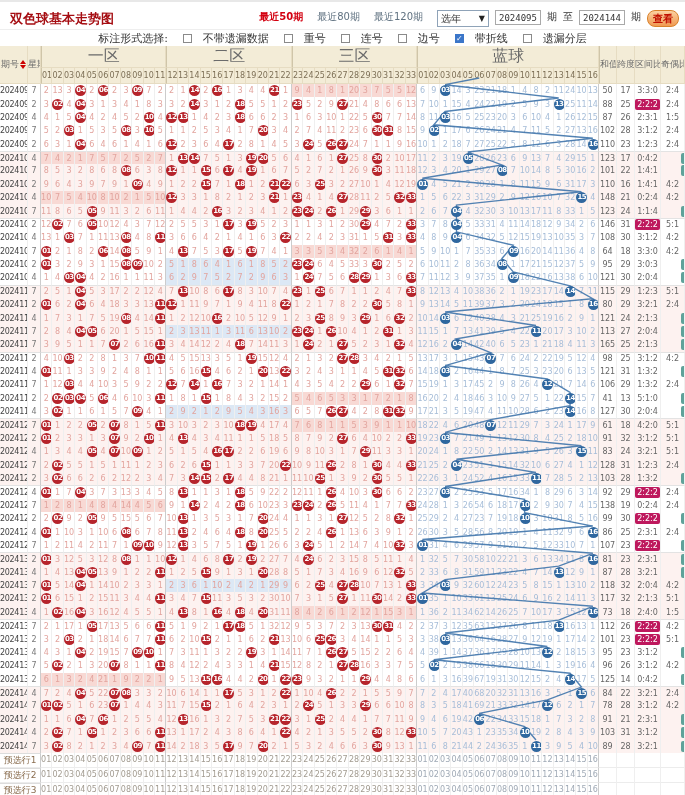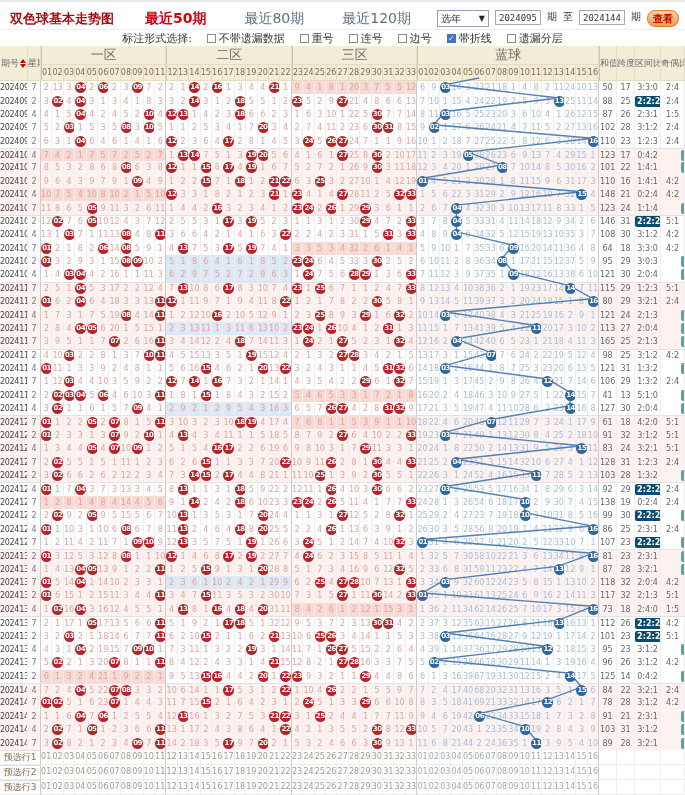"最近50期" .lk { font-size: 14px -> 10px; margin: 0 16px -> 0 4px }
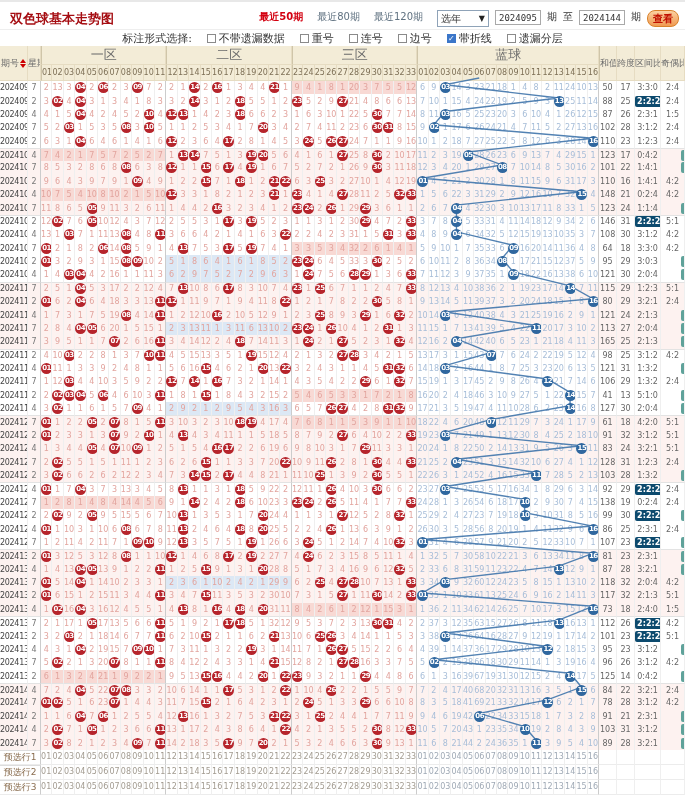"不带遗漏数据" .ckitem { gap: 3px -> 11px }
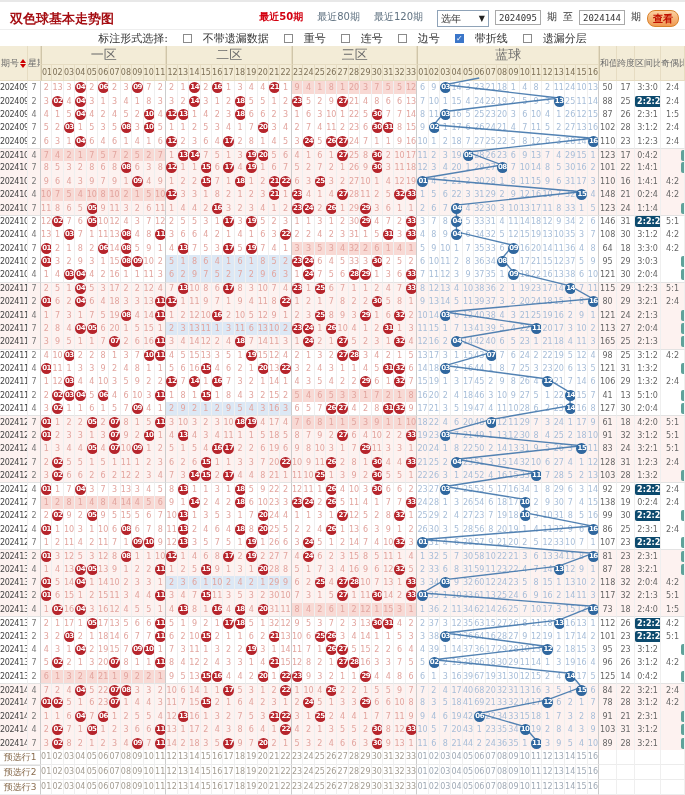"一区" thead th.zone { font-size: 13px -> 16px }
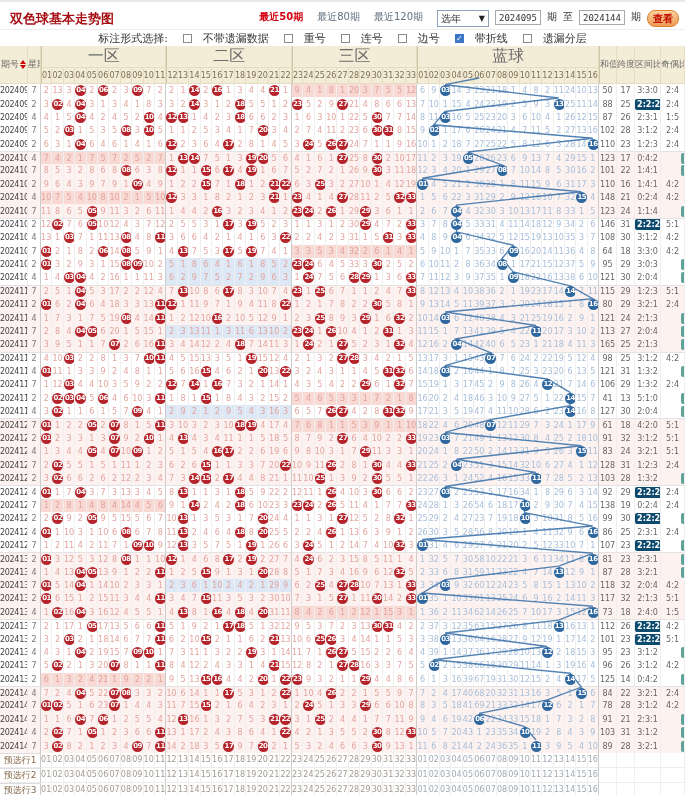"2:2:2" .zr-hot { background: #0c4a6e -> #be185d; font-weight: bold -> none }
